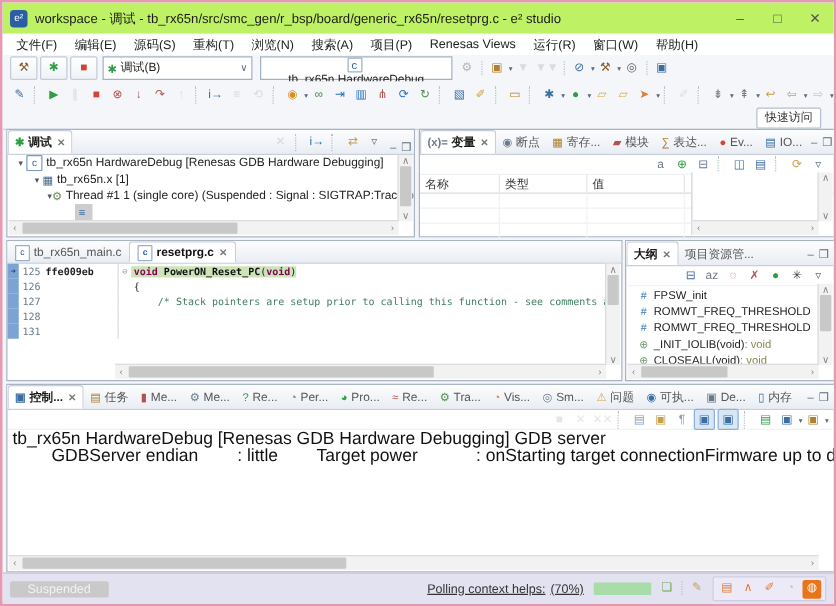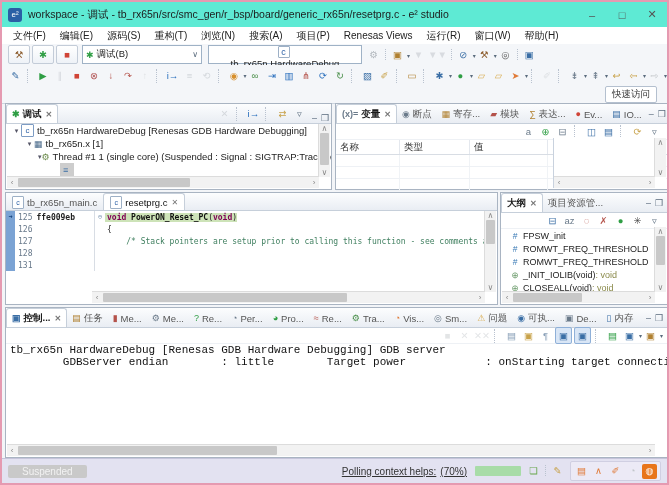"workspace - 调试 -" #titlebar { background: #5eead4 -> #bef264 }
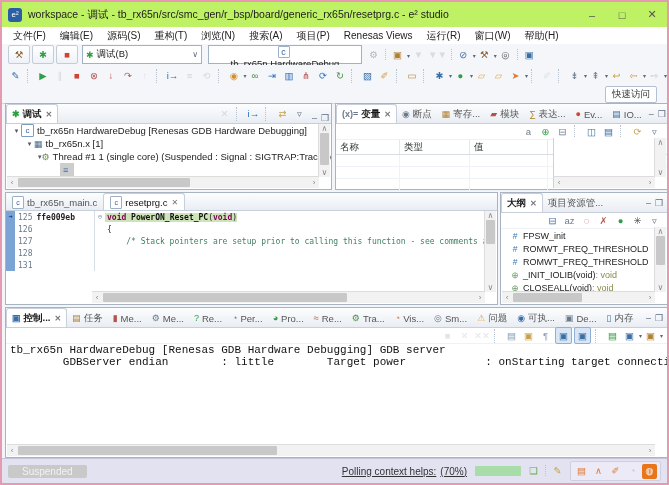"resetprg.c" .etab.active { font-weight: normal -> bold }
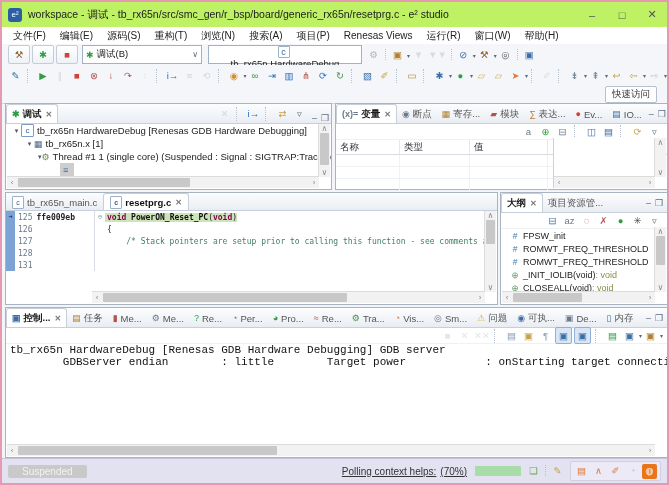"tb_rx65n HardwareDebug [Renesas GDB Hardware Debugging] GDB" #console-body { font-family: Liberation Mono, monospace -> Liberation Sans, sans-serif; font-size: 11px -> 14px }
